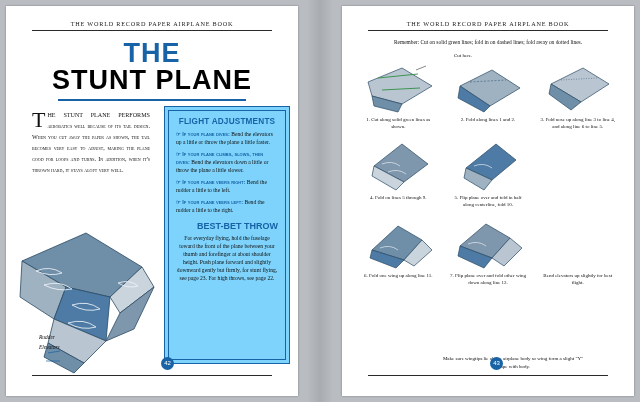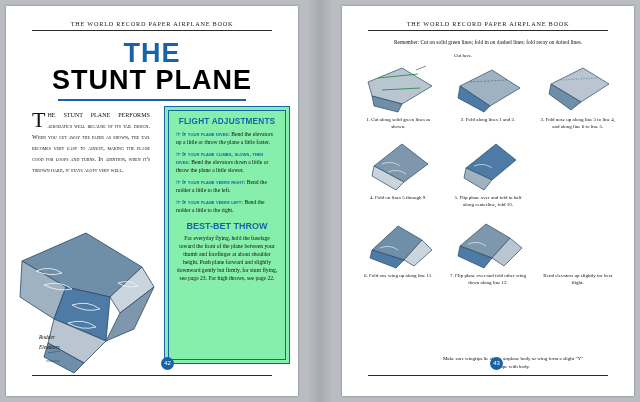"FLIGHT ADJUSTMENTS" .sidebar { background: #86efac -> #7dd3fc }
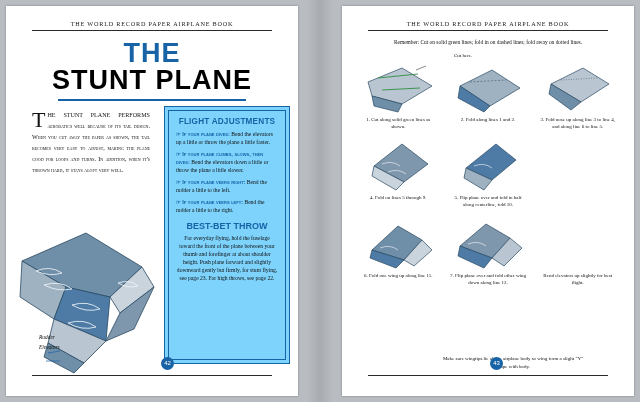"BEST-BET THROW" .sb-sub { text-align: center -> right }
